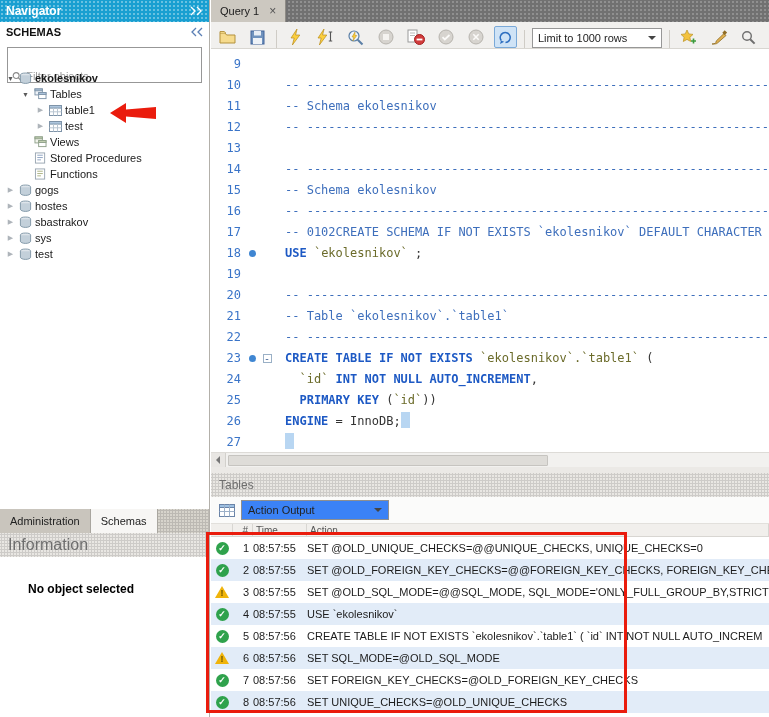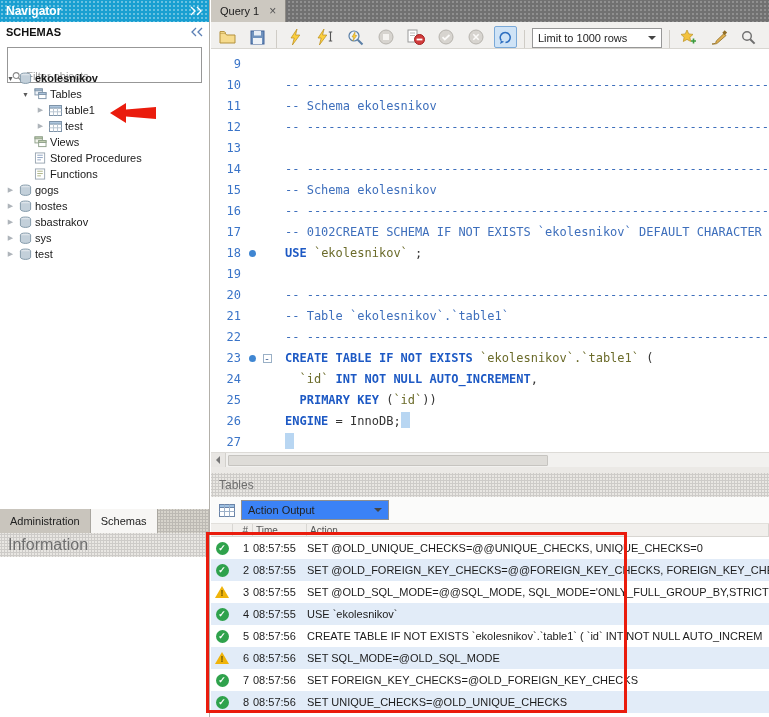"No object selected" div.info-body { html: none -> <div> <div>No object selected</div> </div> }
